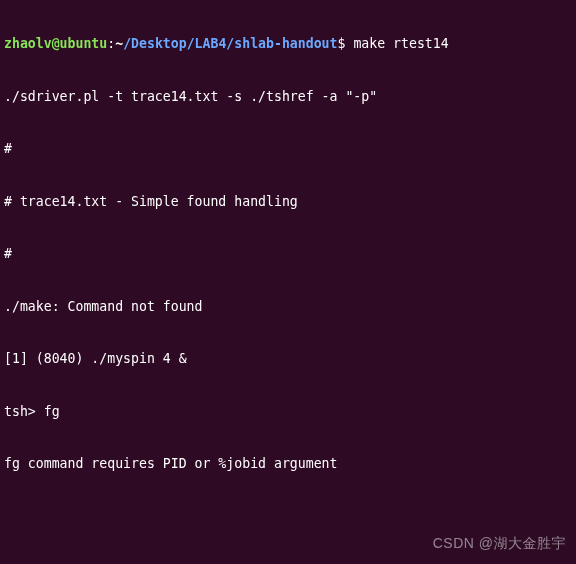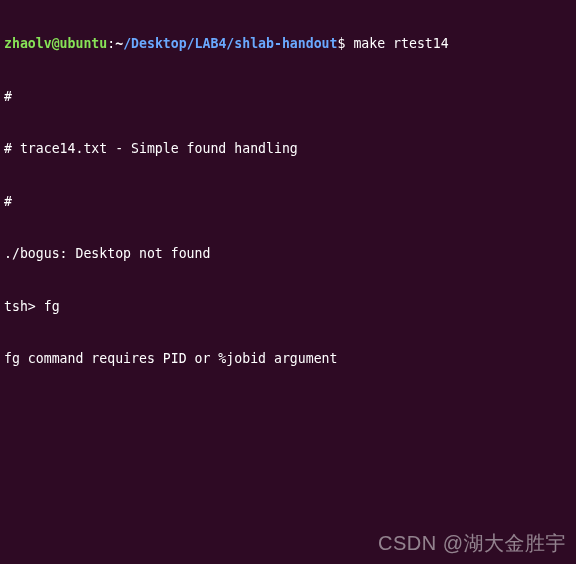"./sdriver.pl -t trace14.txt -s ./tshref" span.line { html: none -> <span>./sdriver.pl -t trace14.txt -s ./tshref -a "-p"</span> }
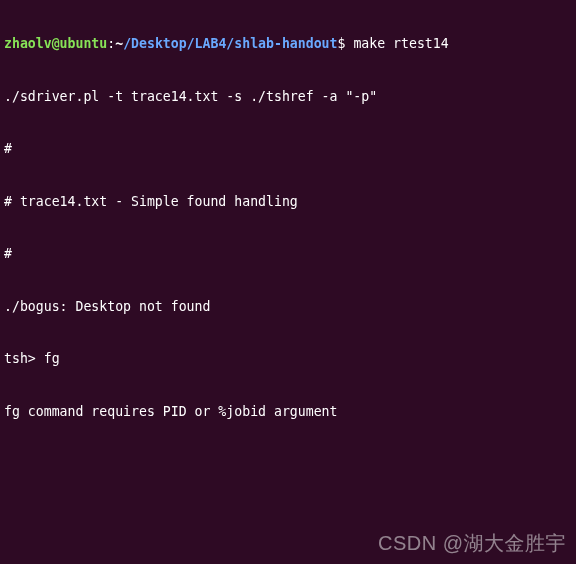"./bogus: Desktop not found" span.line { text: ./bogus: Desktop -> ./make: Command }
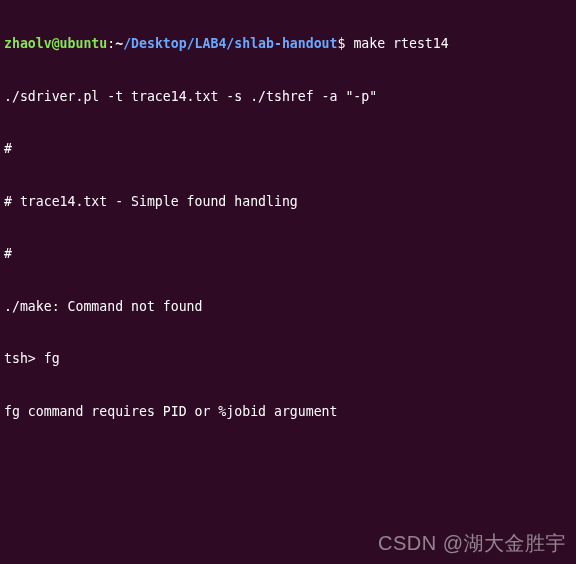"[1] (8040) ./myspin 4 &" span.line { html: none -> <span>[1] (8040) ./myspin 4 &amp;</span> }
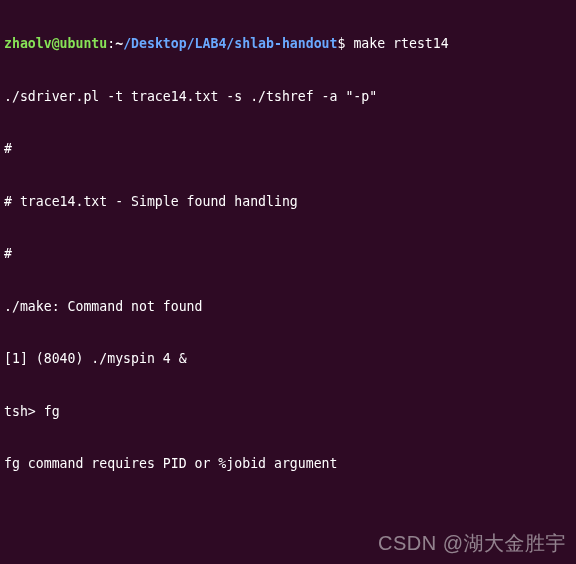"CSDN @湖大金胜宇" .watermark { font-size: 20px -> 14px }
